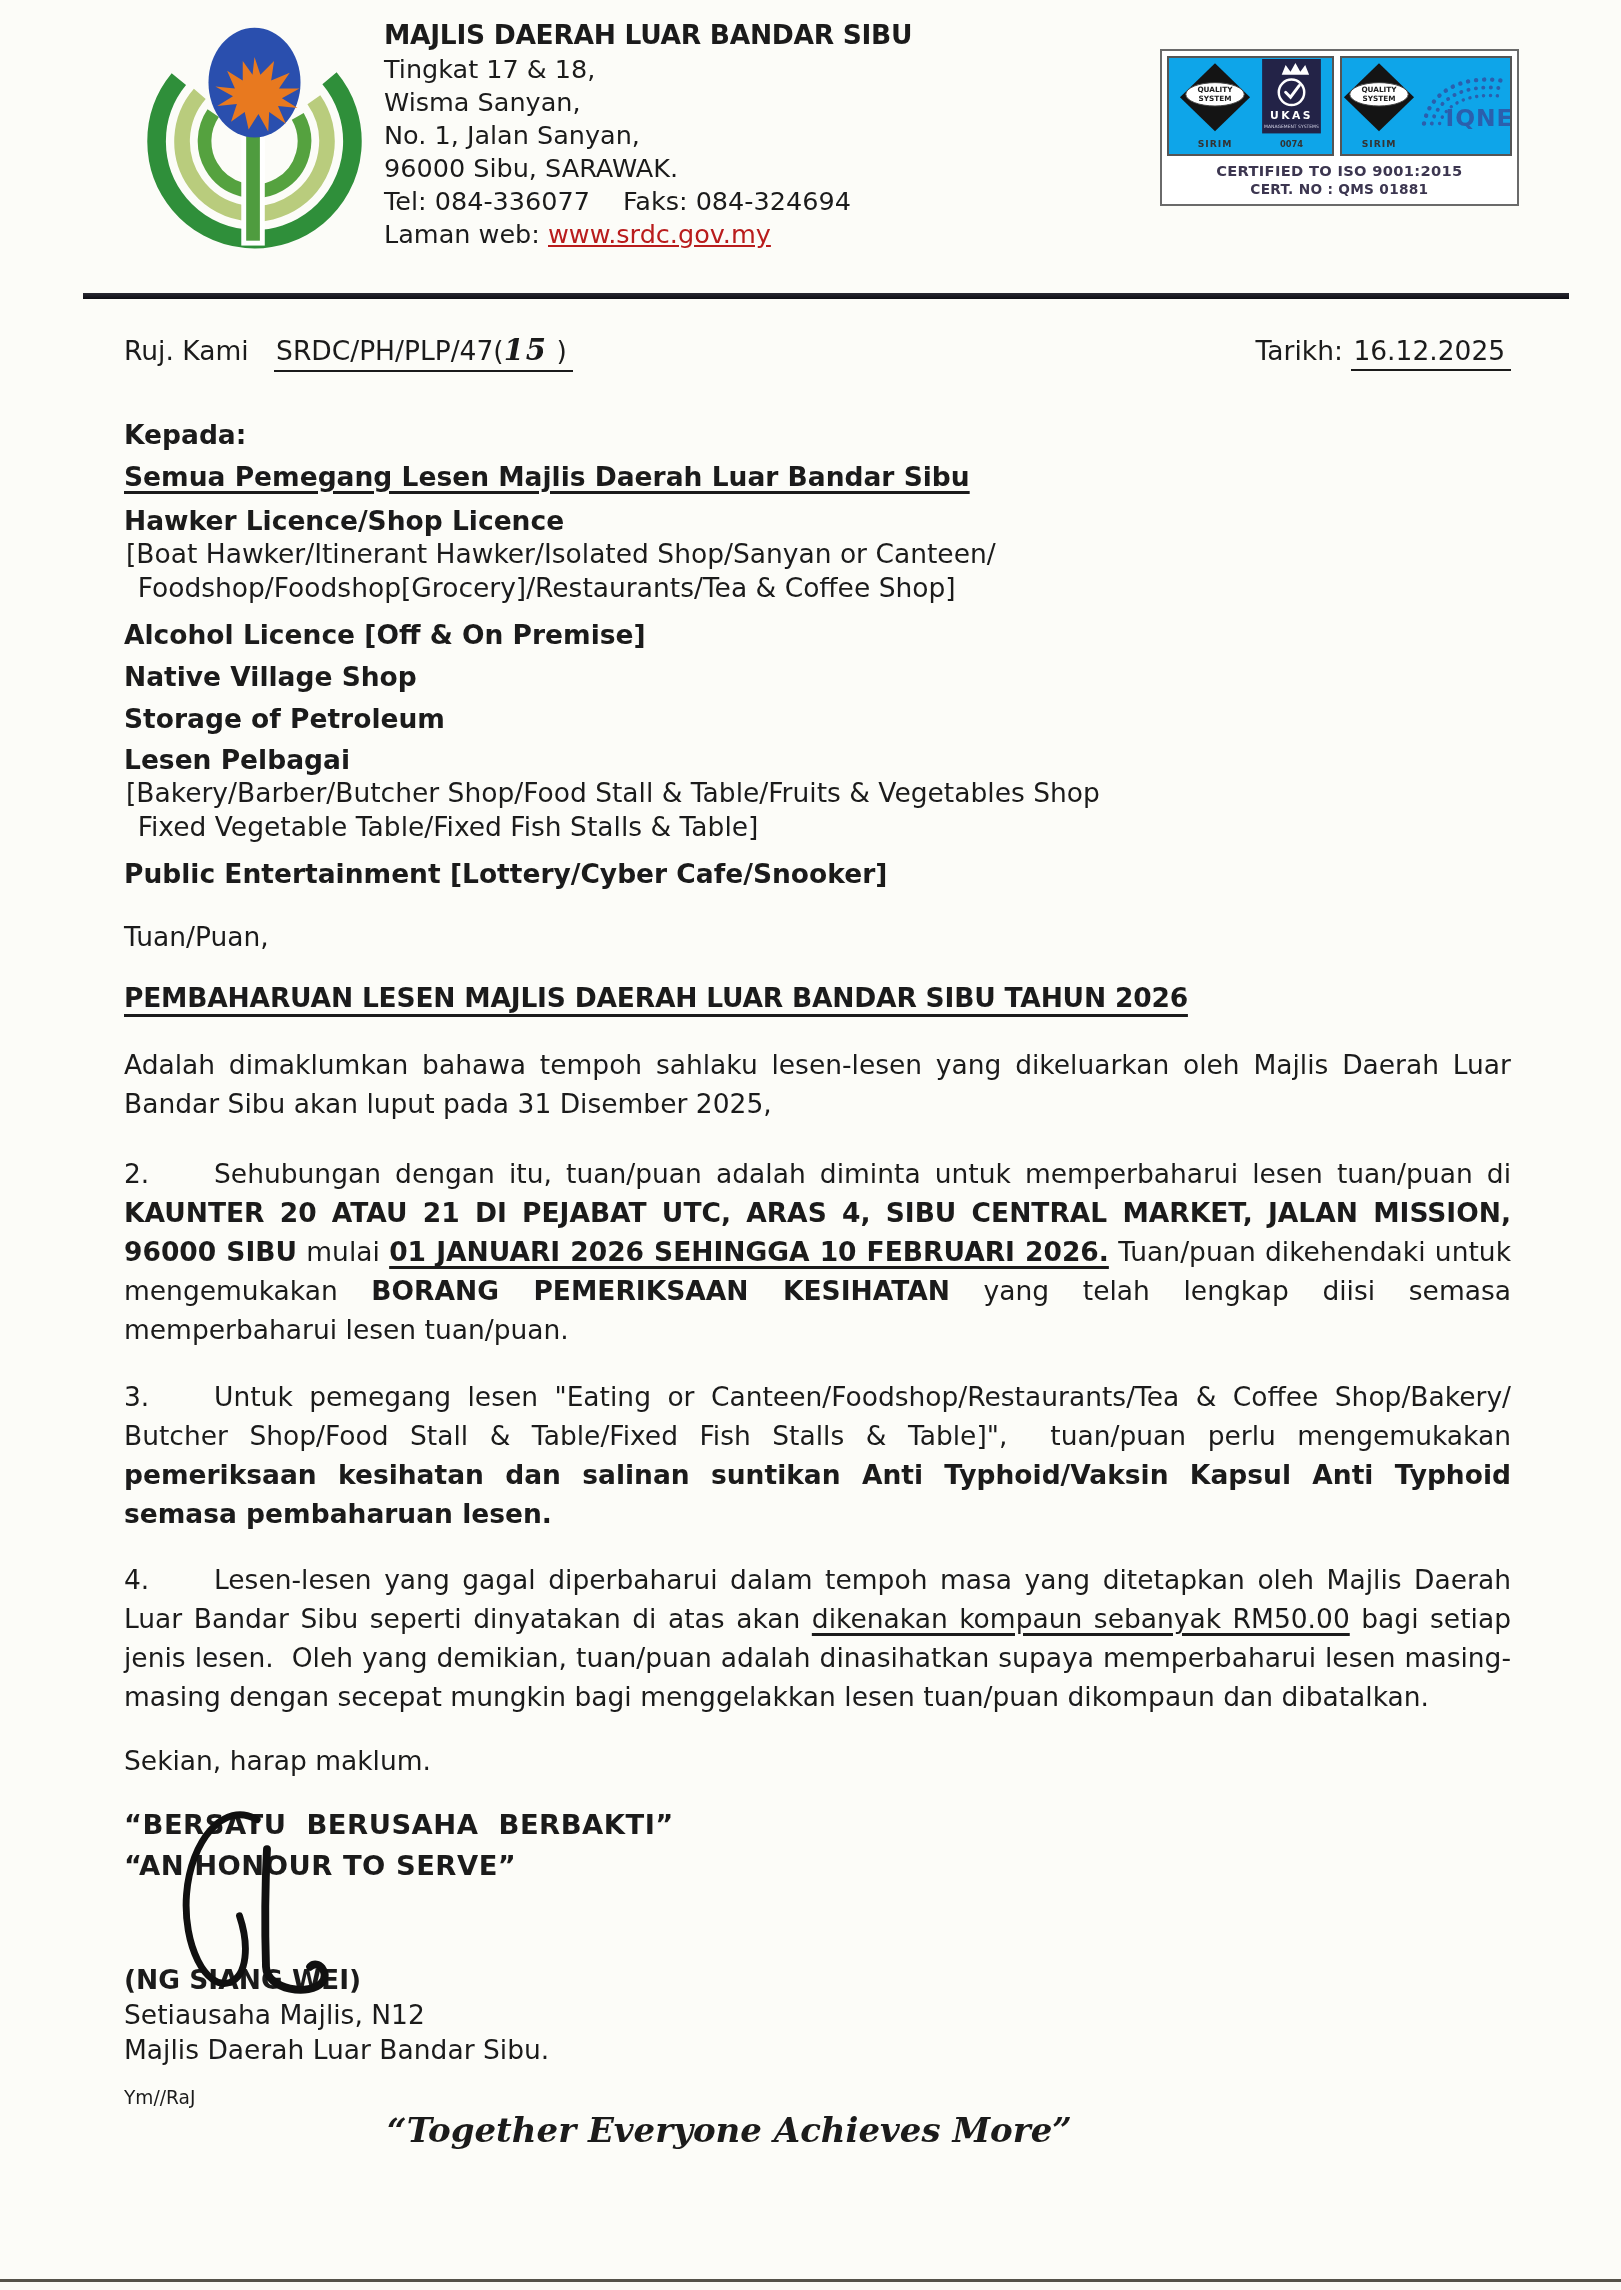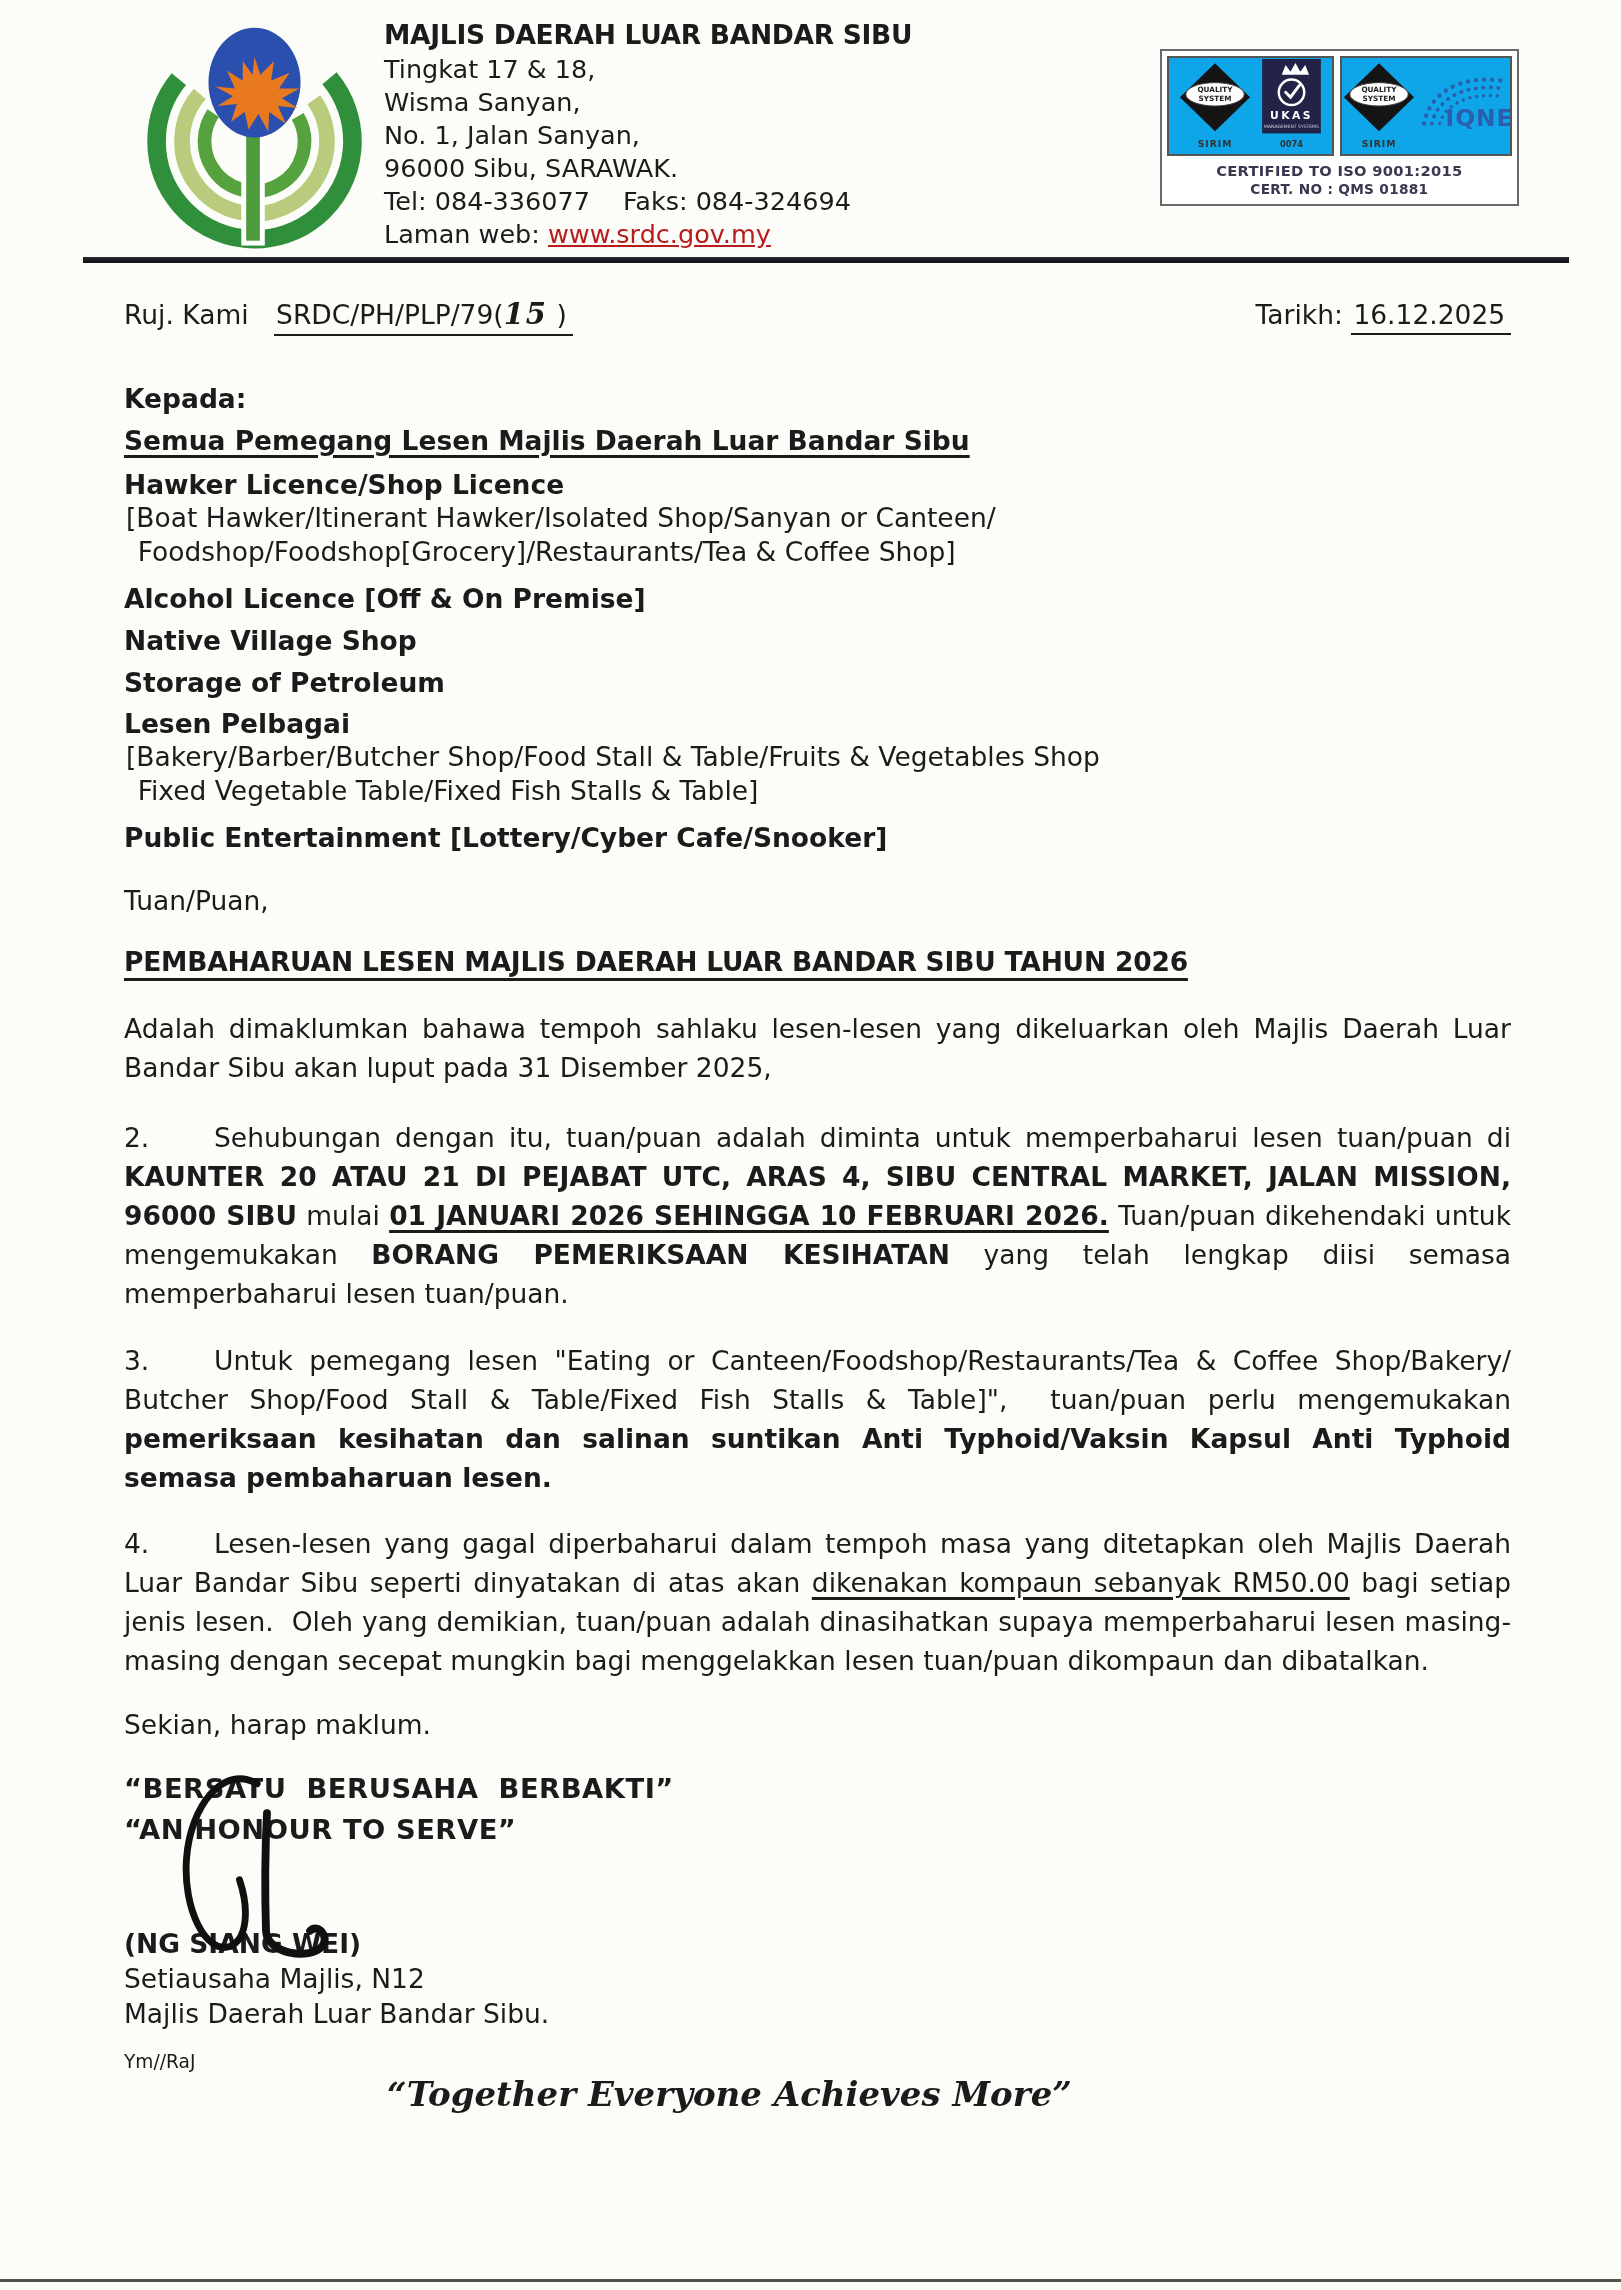"MAJLIS DAERAH LUAR BANDAR SIBU" .hdr { height: 257px -> 293px }
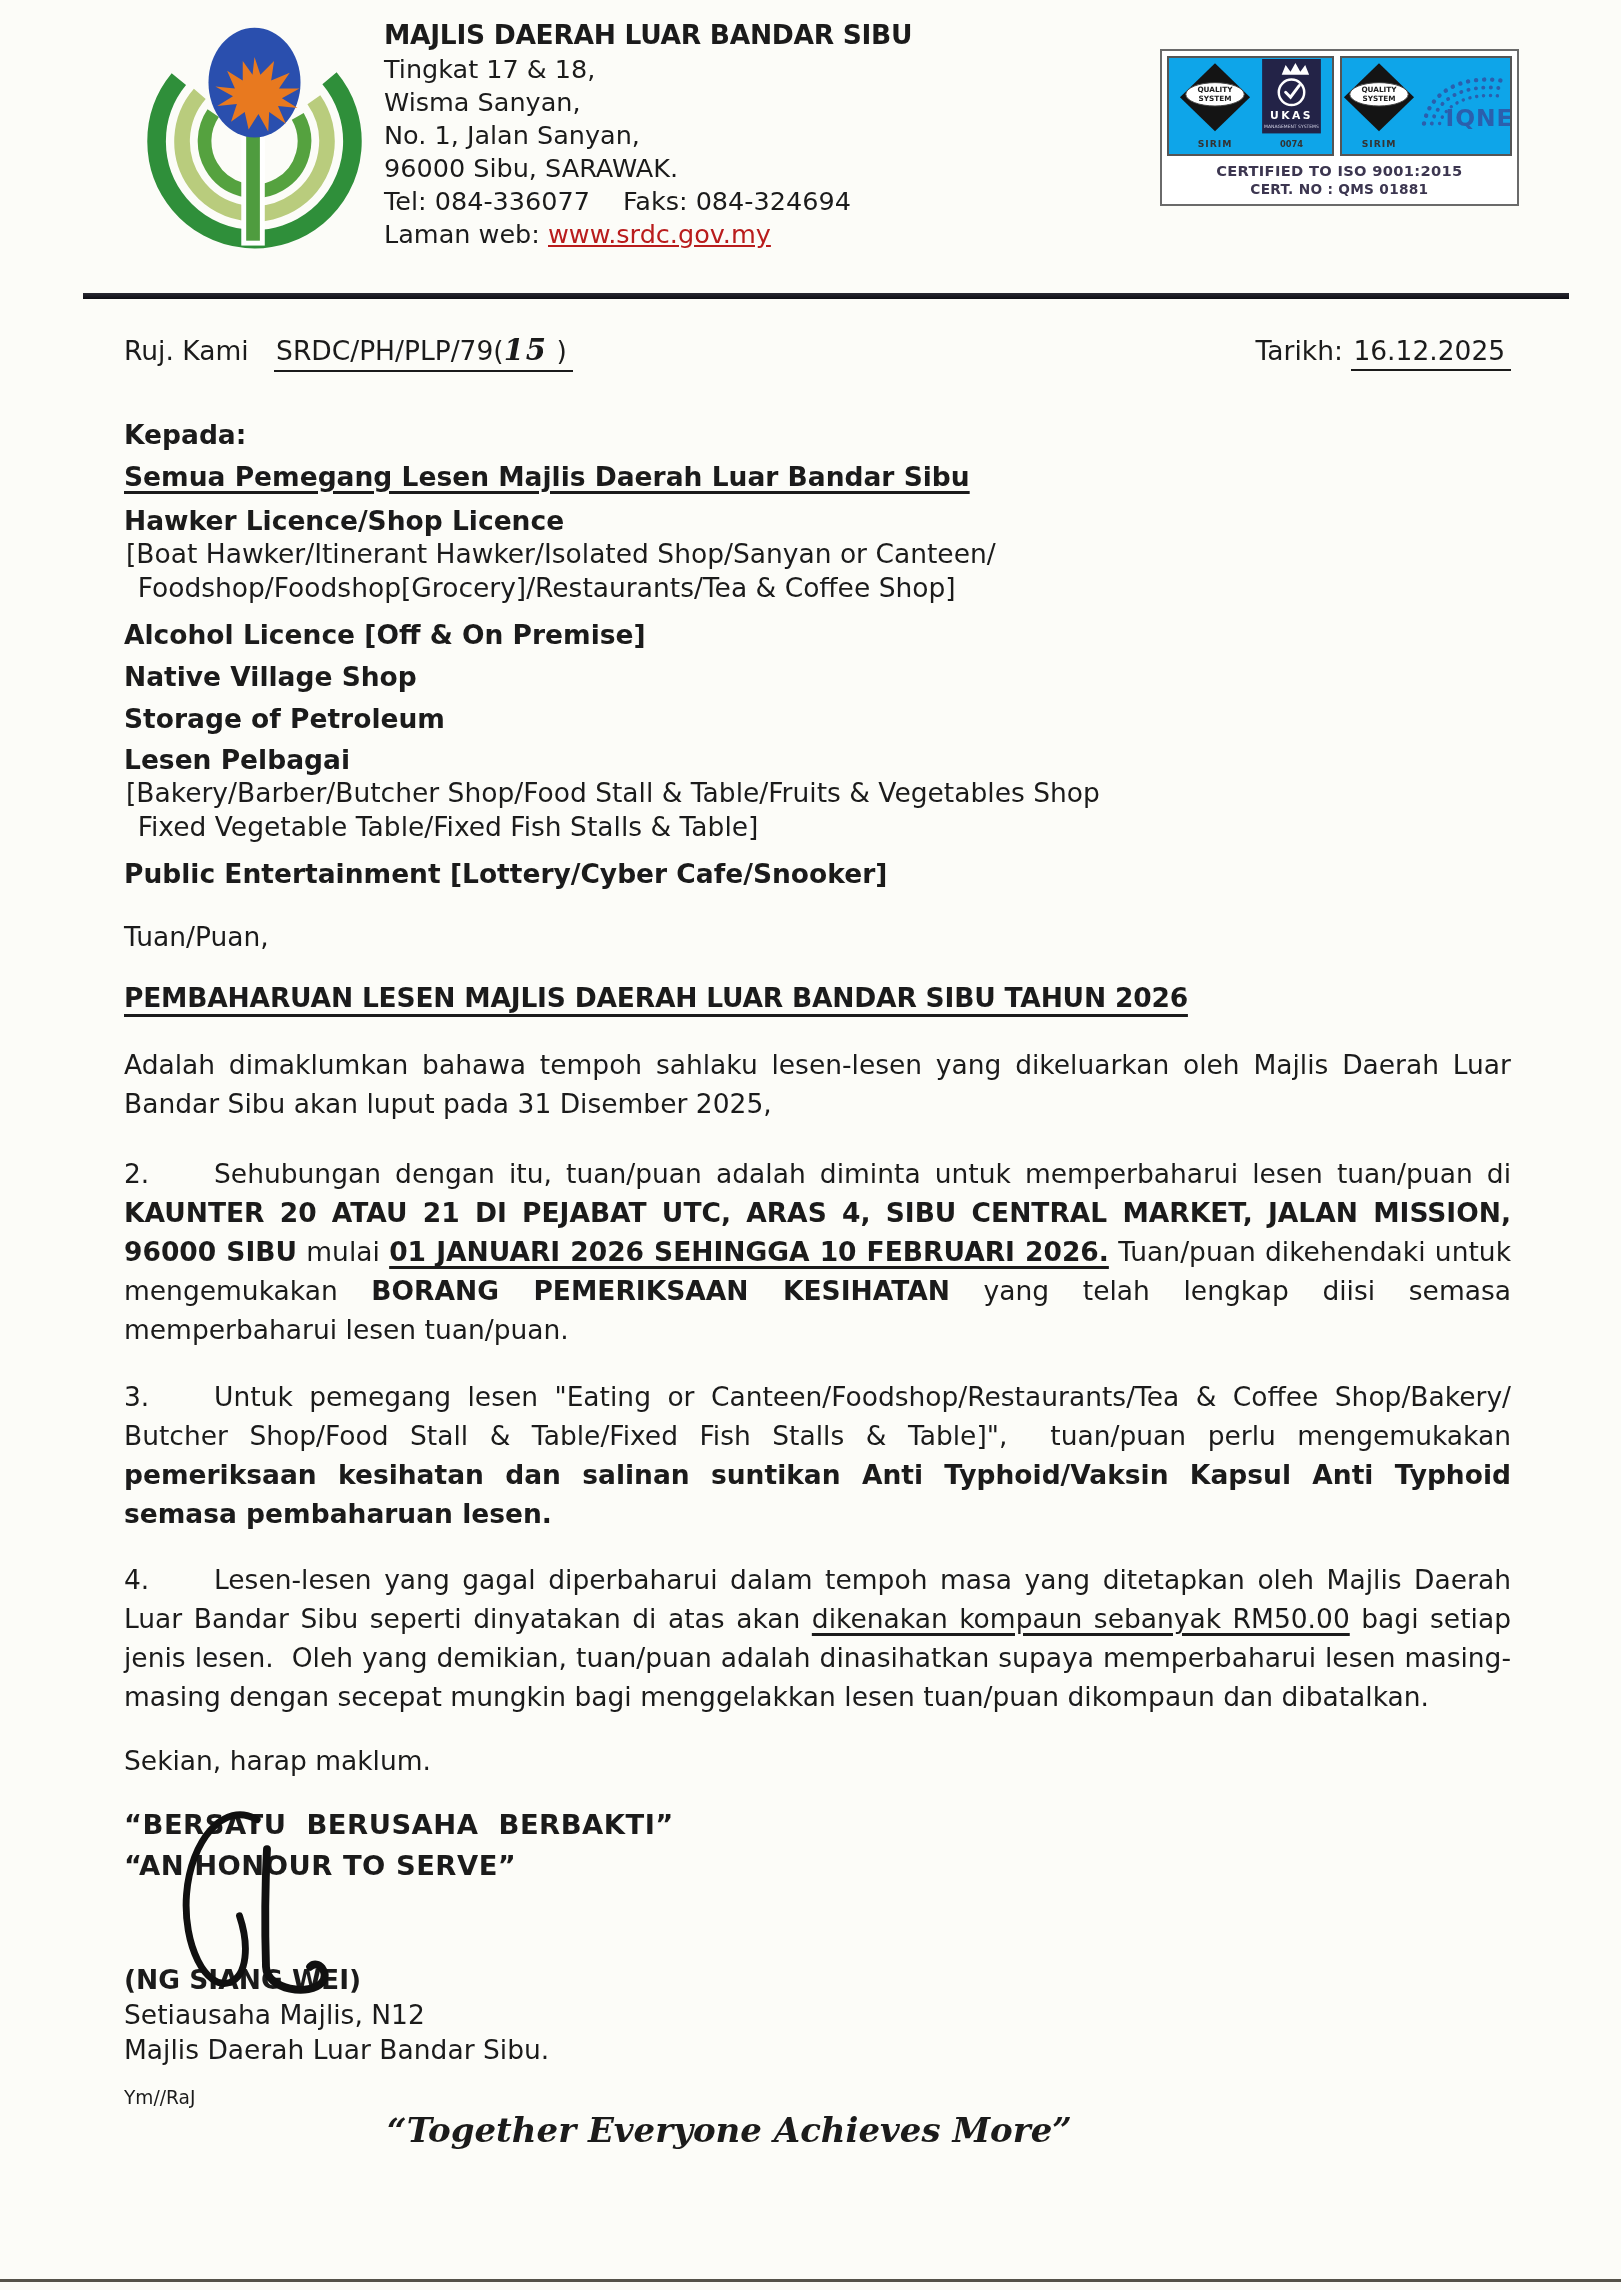"SRDC/PH/PLP/79(" span { text: SRDC/PH/PLP/79 -> SRDC/PH/PLP/47 }
